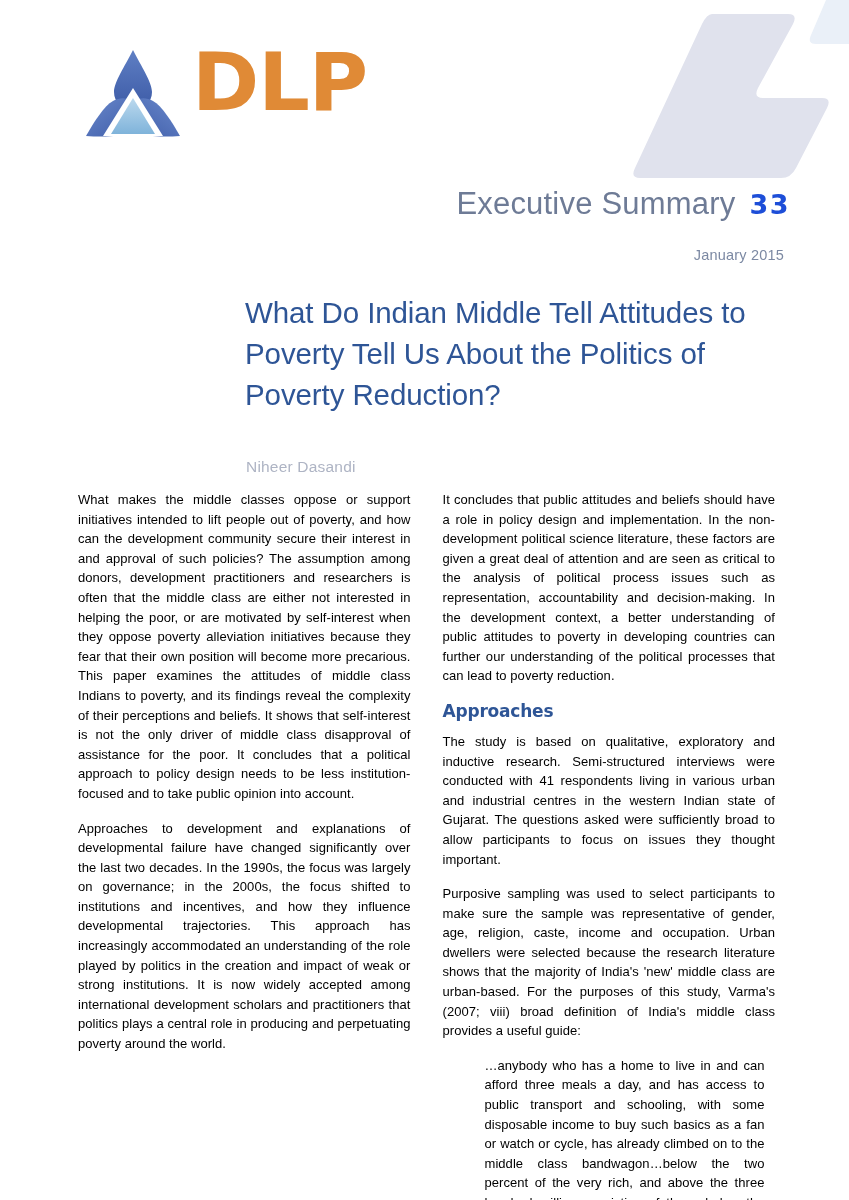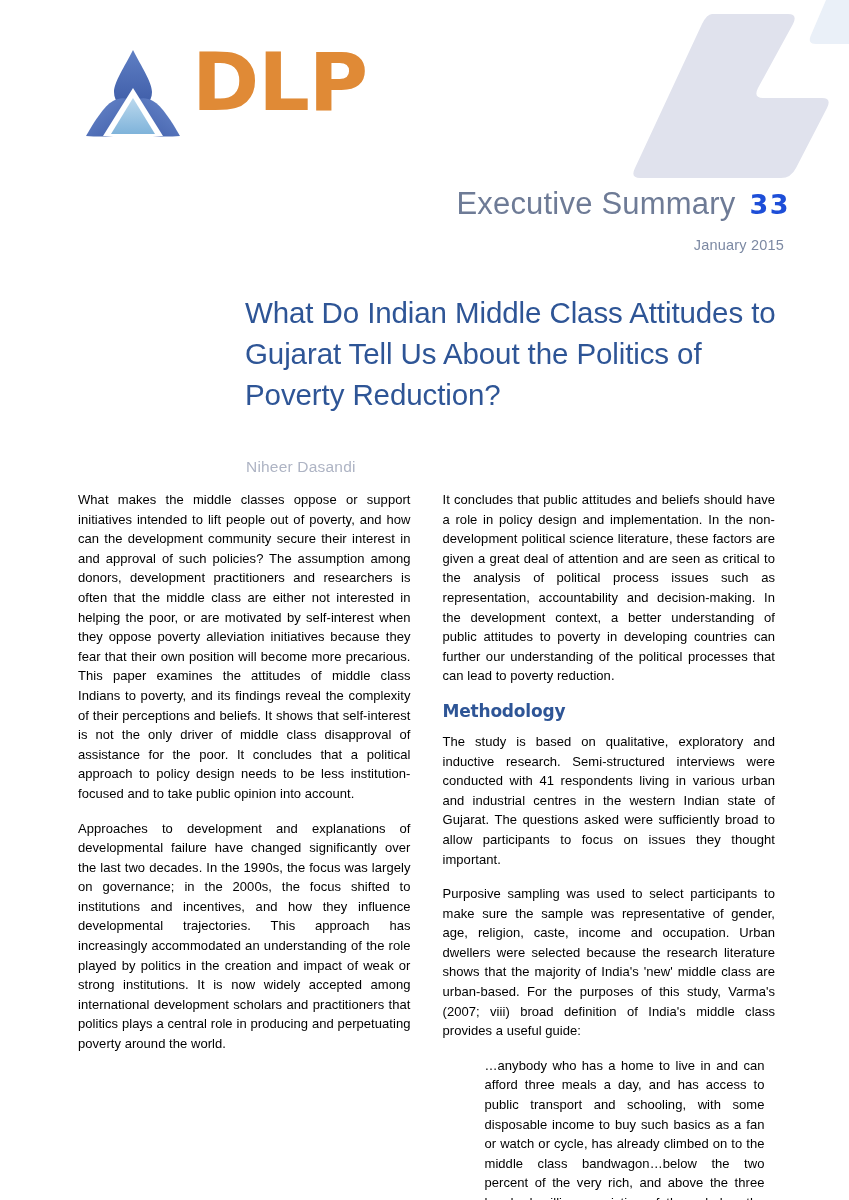"January 2015" .es-date { top: 237px -> 247px }
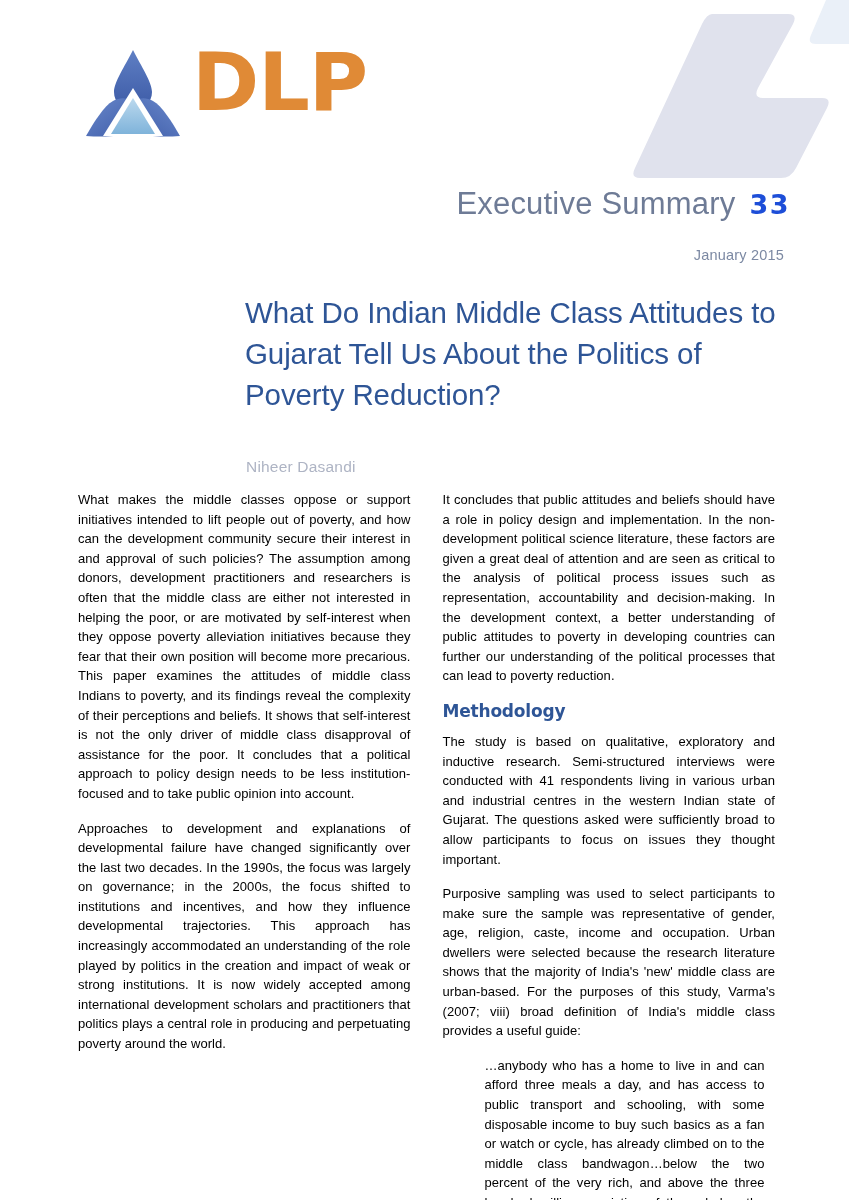"What Do Indian Middle Class" div.doc-title { text: Class Attitudes to Gujarat -> Tell Attitudes to Poverty }
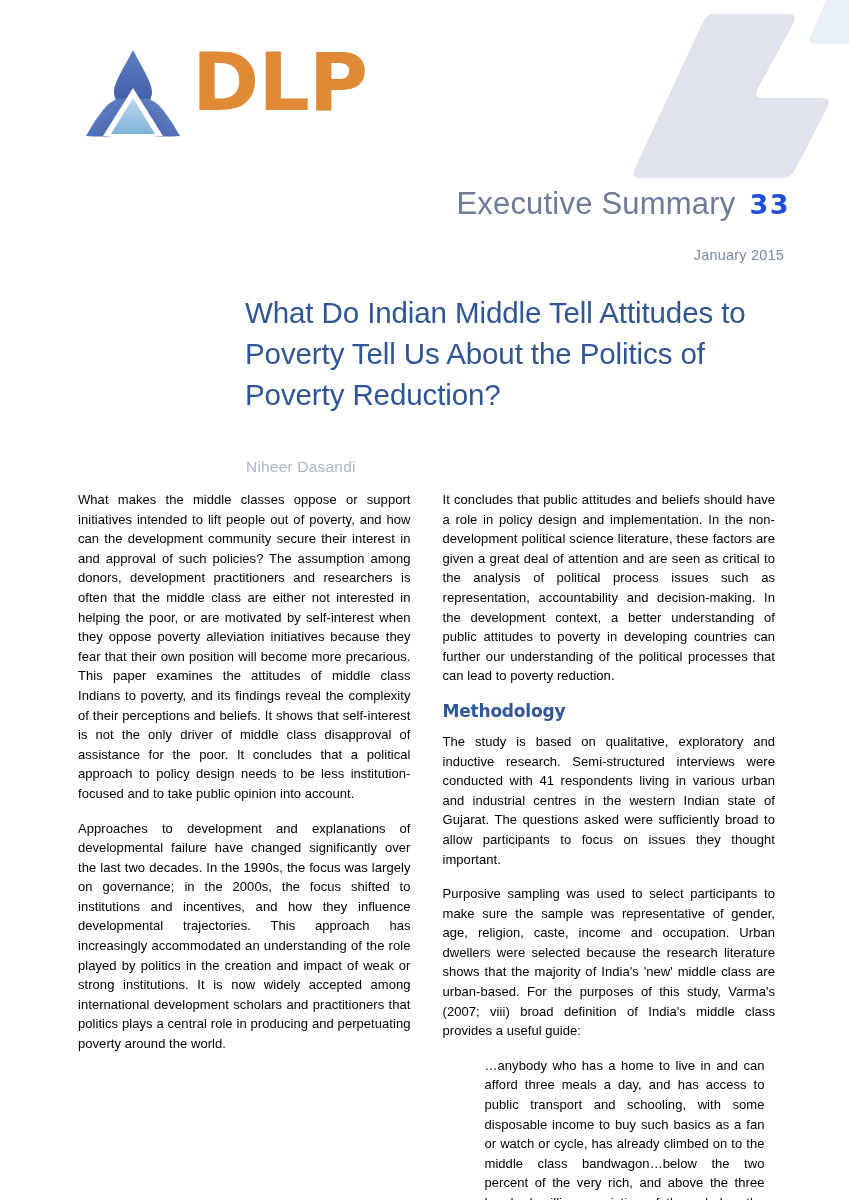"Methodology" h2.section-head { text: Methodology -> Approaches }
